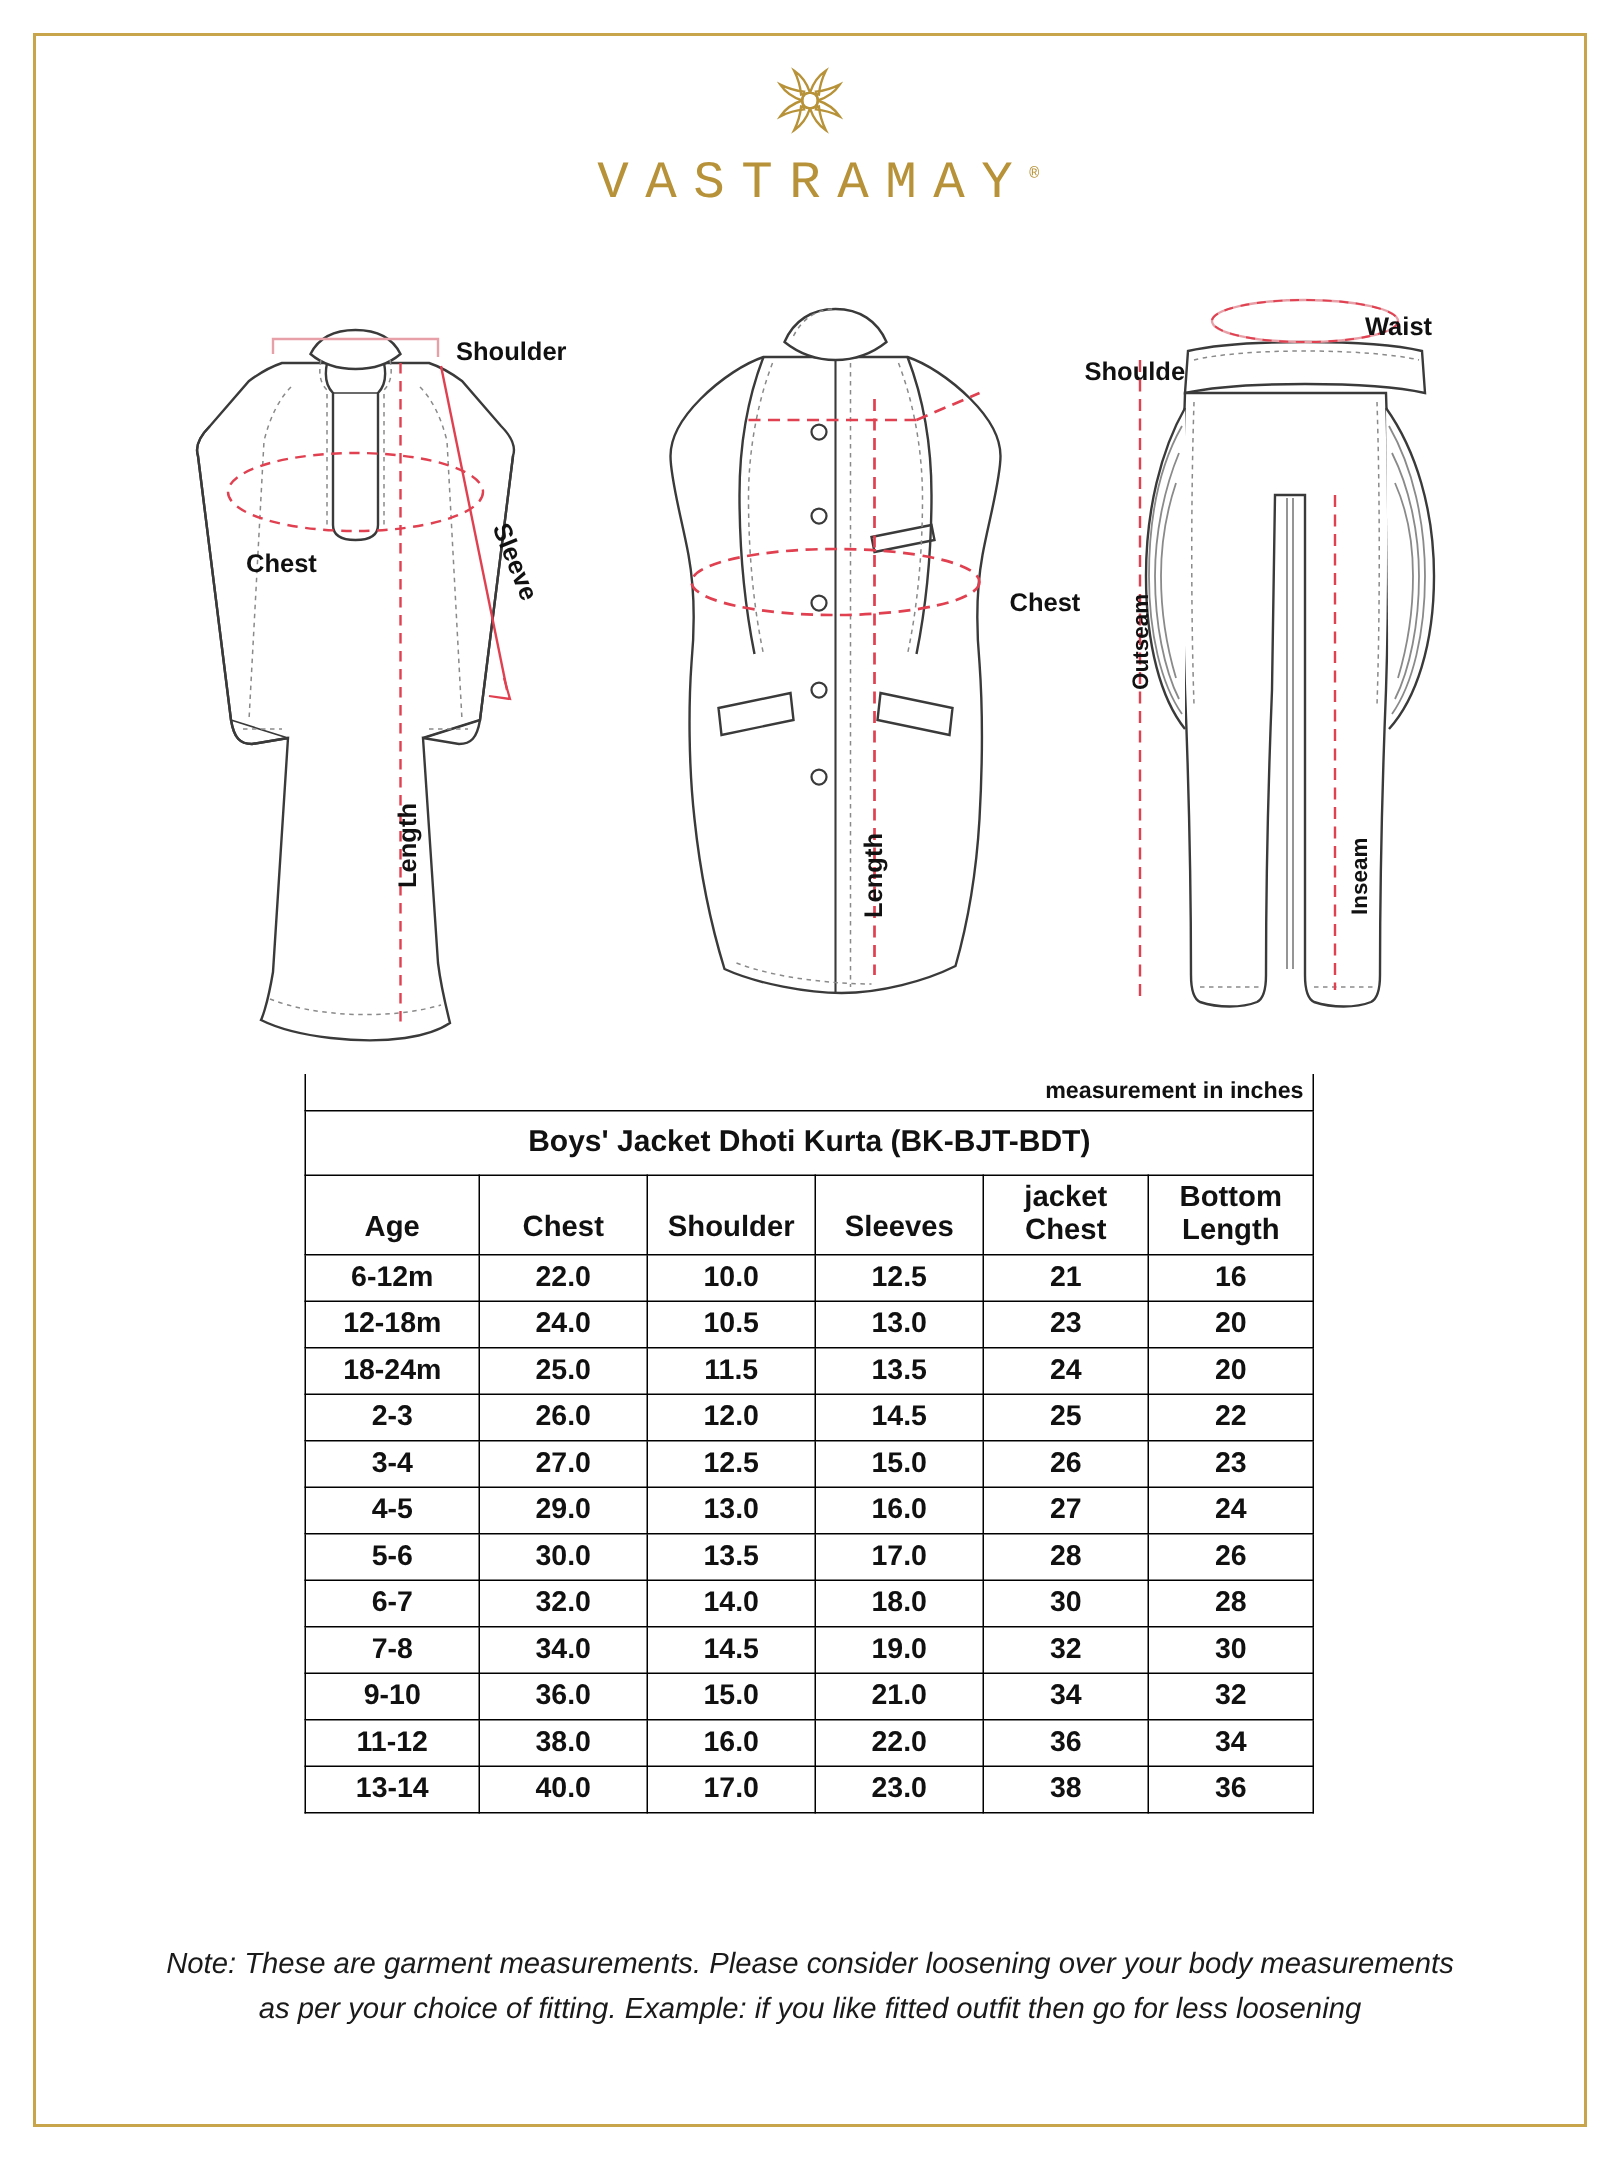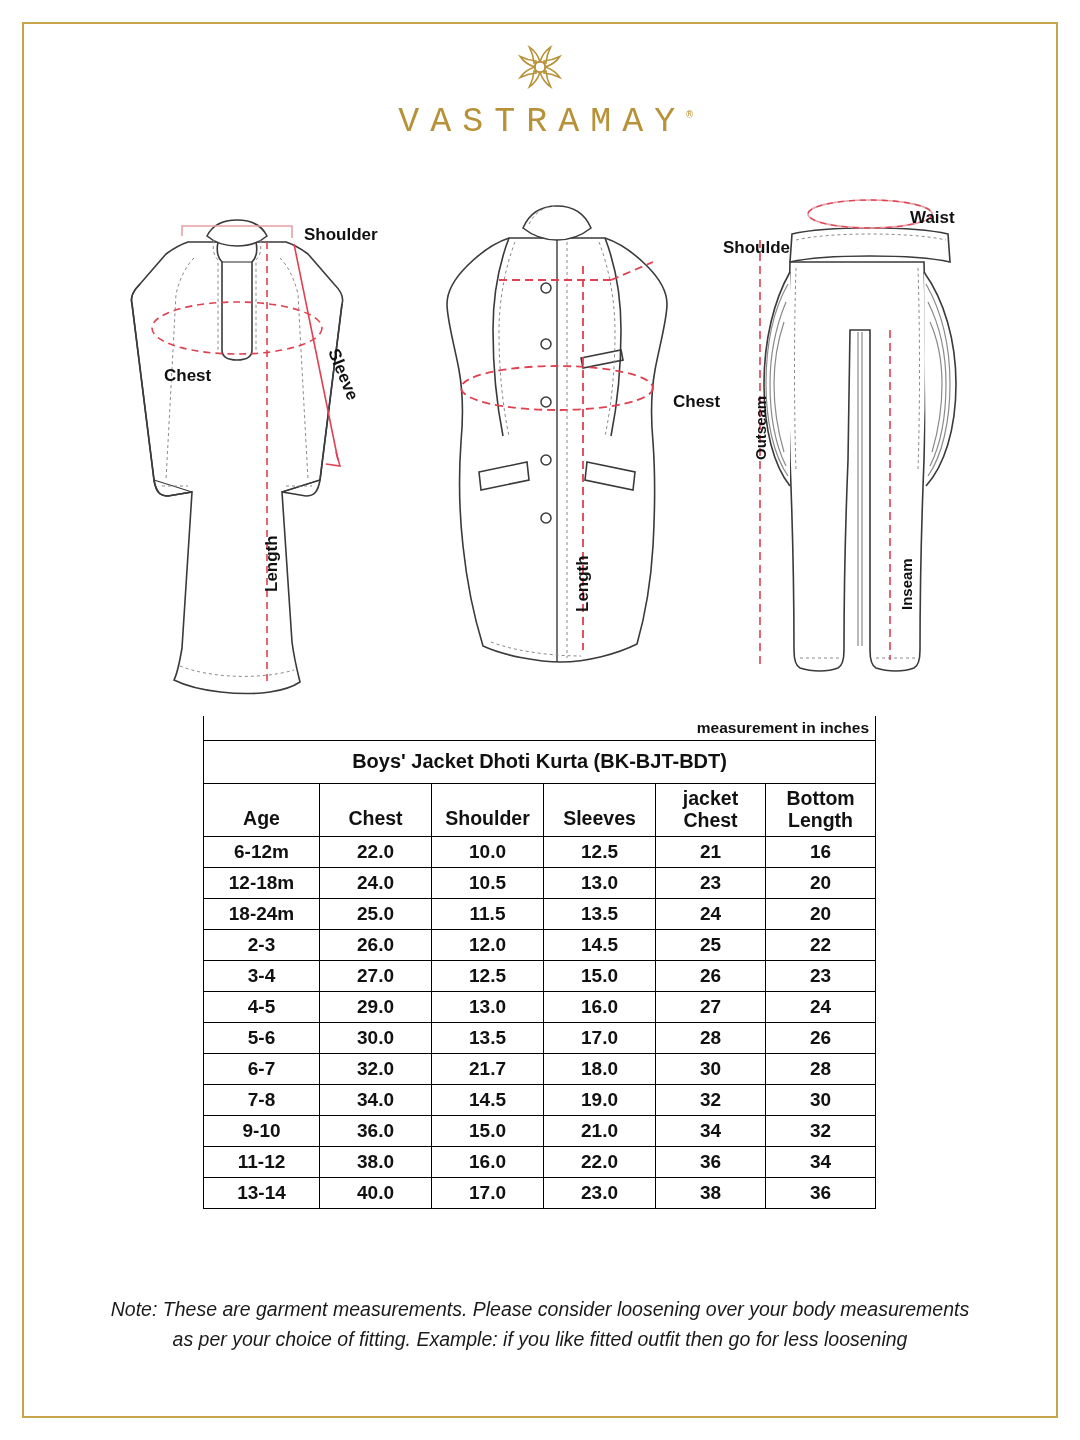"21.7" td { text: 21.7 -> 14.0 }
